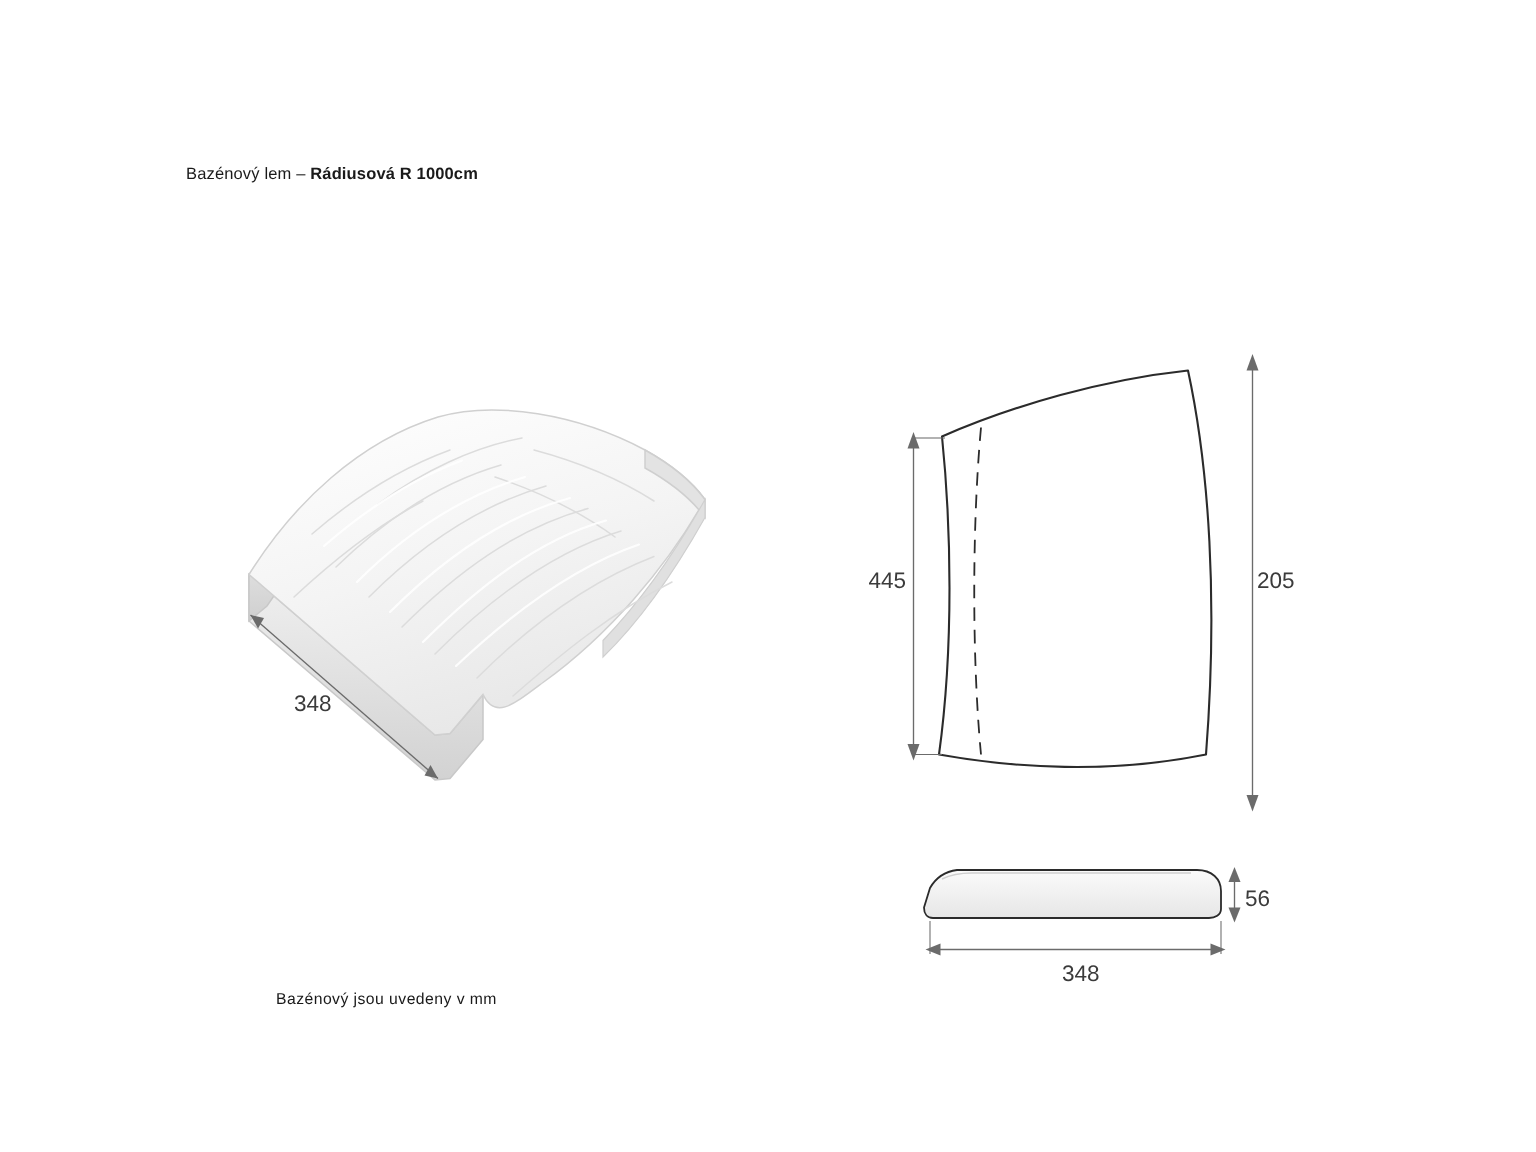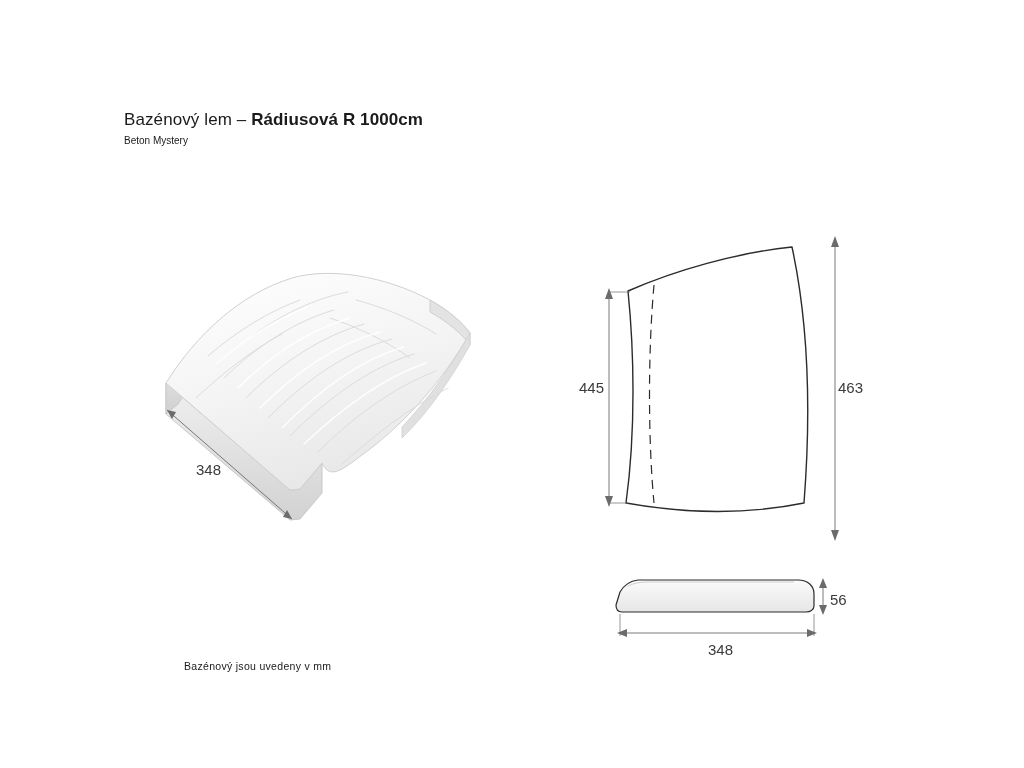"Bazénový lem – Rádiusová R" .title-line { font-size: 17px -> 11px }
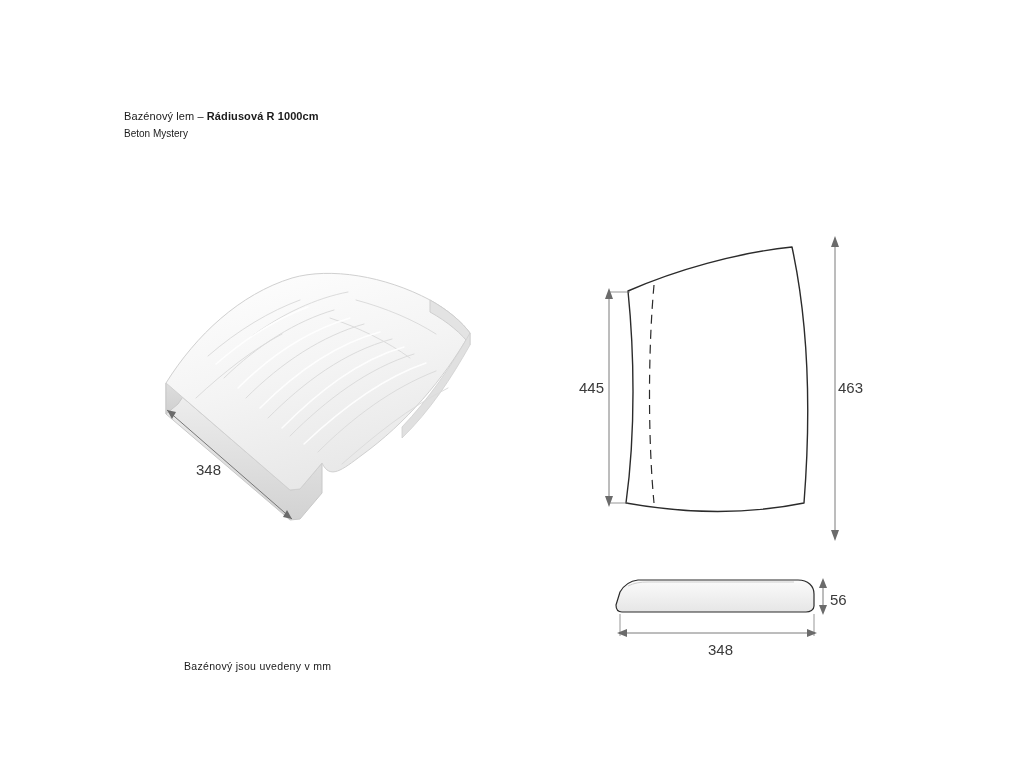"Beton Mystery" div.subtitle { html: <div>Beton Mystery</div> -> none }
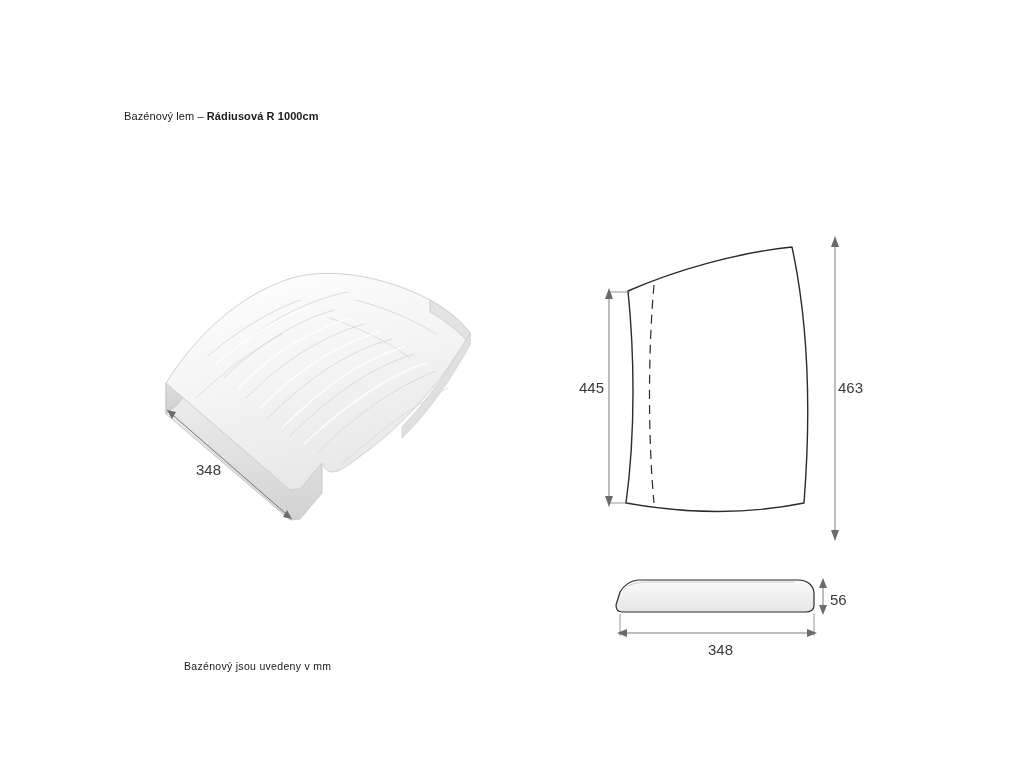"463" div.dim-label { text: 463 -> 205 }
